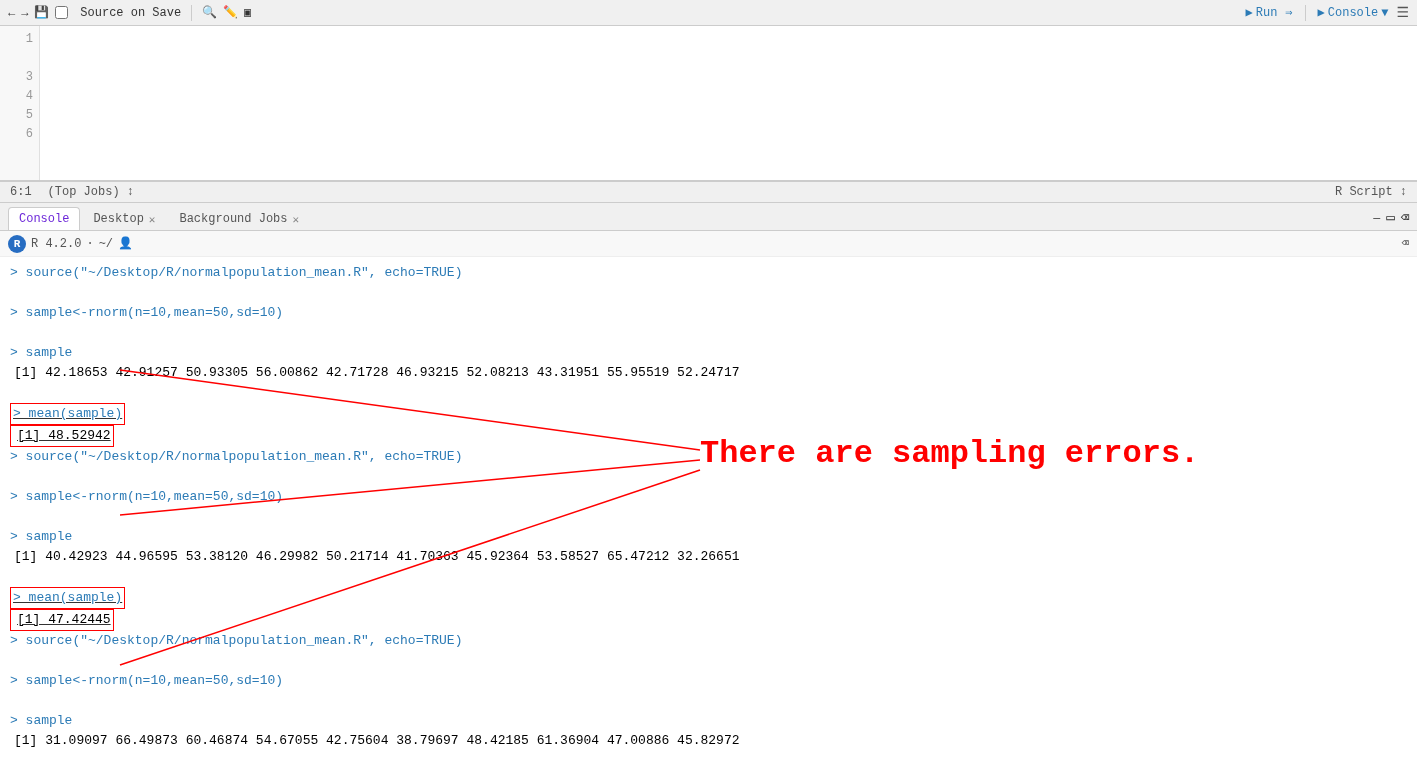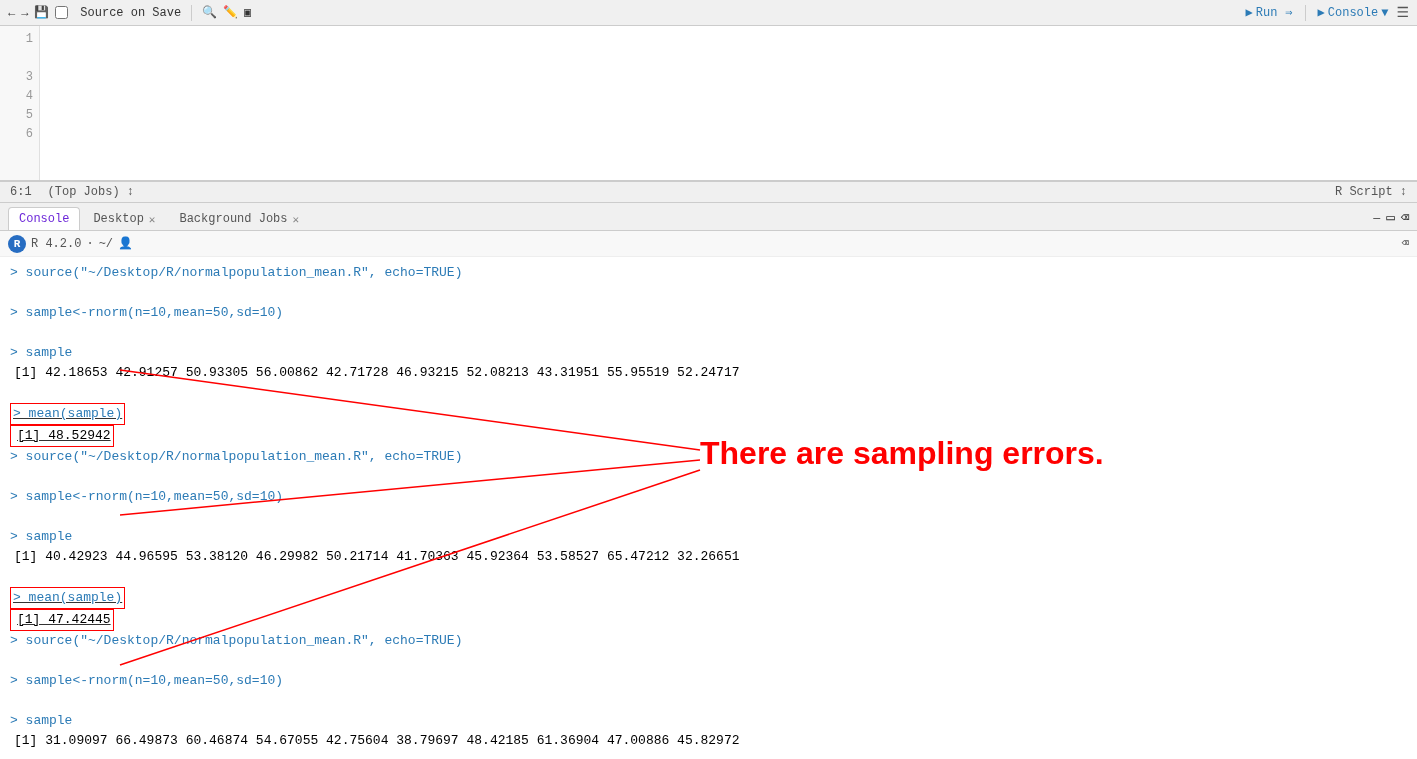"There are sampling errors." #annotation { font-family: Liberation Sans, sans-serif -> Liberation Mono, monospace }
